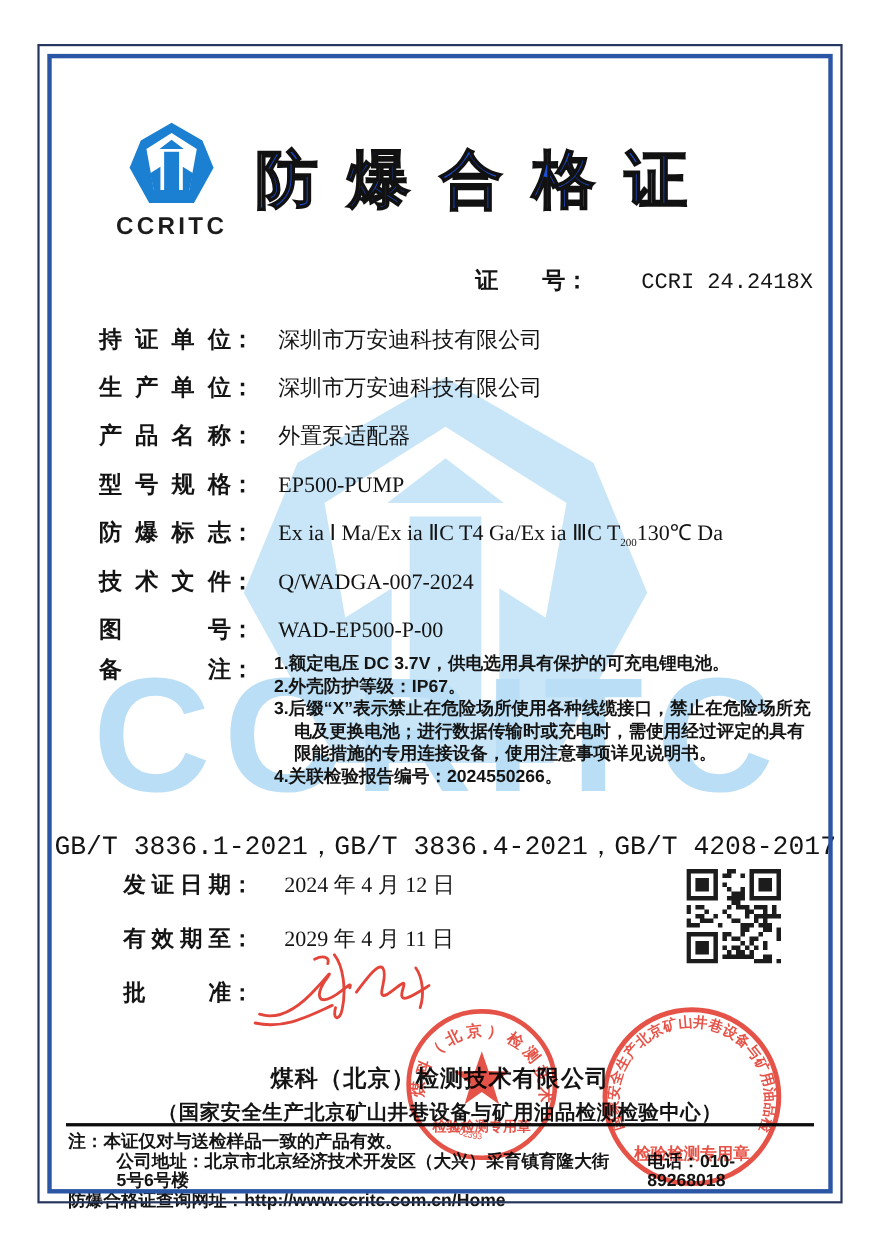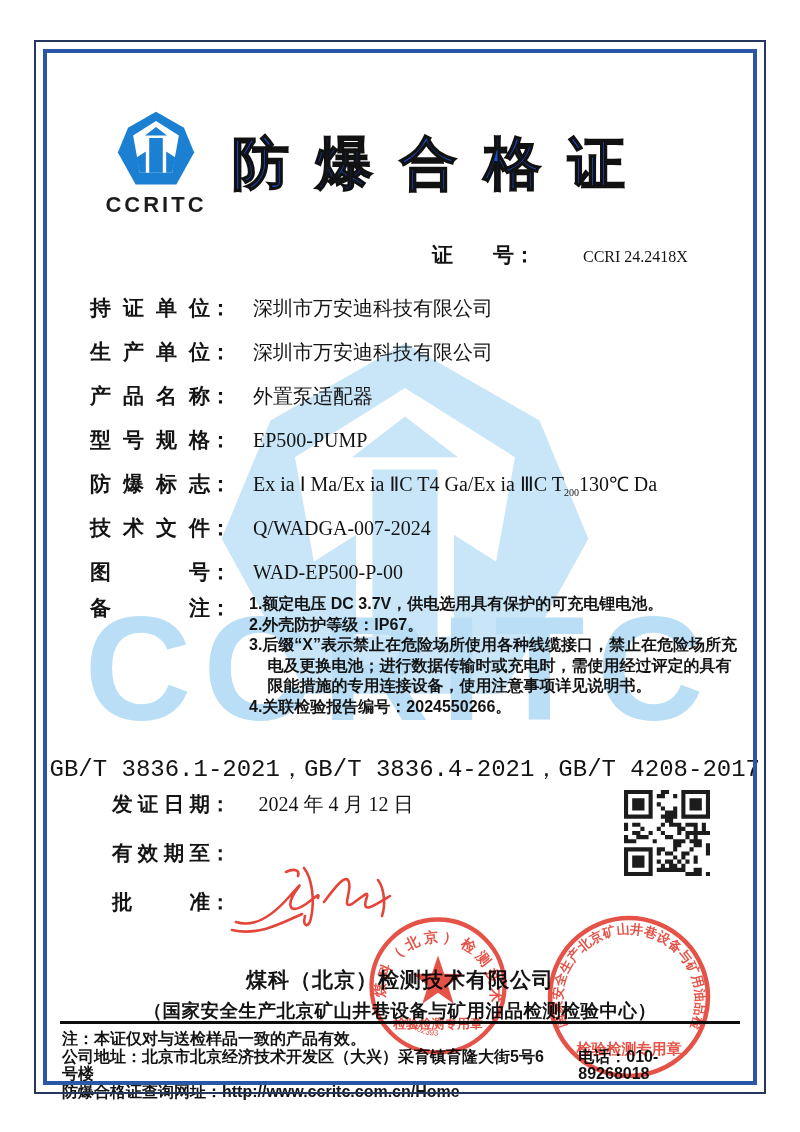"CCRI 24.2418X" .cert-no .cv { font-family: Liberation Serif, serif -> Liberation Mono, monospace; font-size: 16px -> 20px }
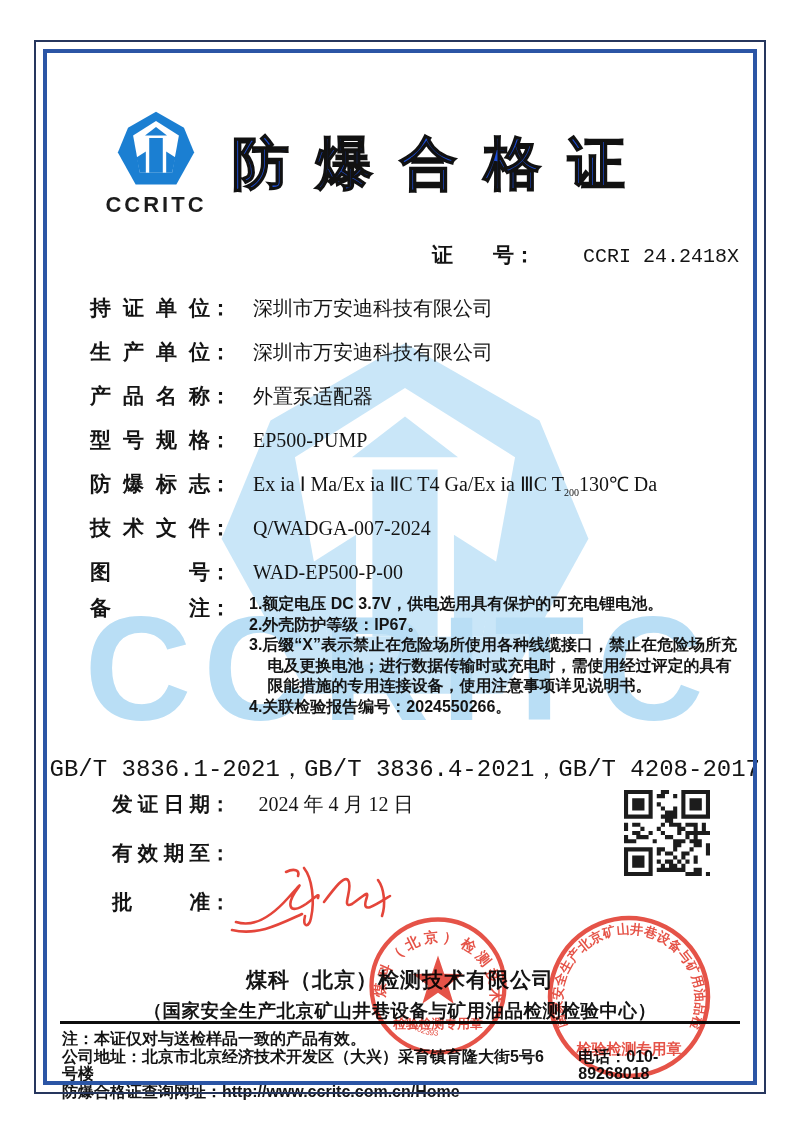"2029 年 4 月 11" span.dvalue { html: none -> <span>2029 年 4 月 11 日</span> }
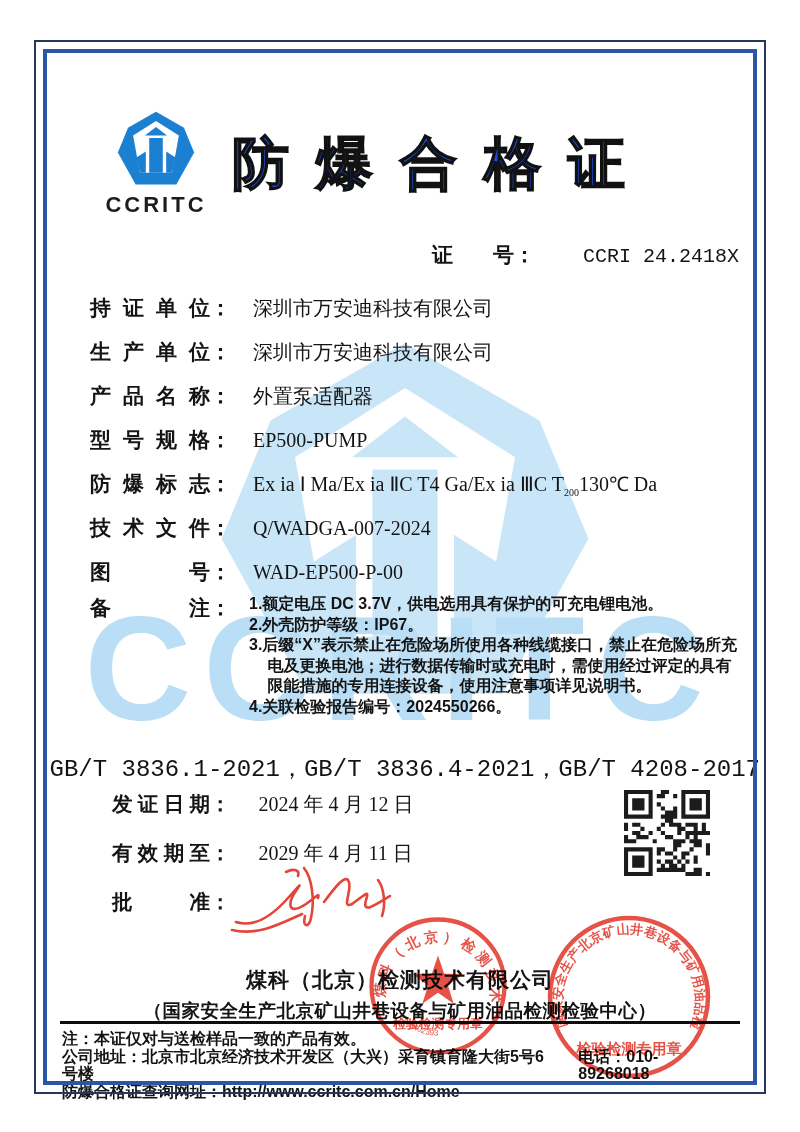"公司地址：北京市北京经济技术开发区（大兴）采育镇育隆大街5号6号楼" .fline2 { margin-left: none -> 44px }
